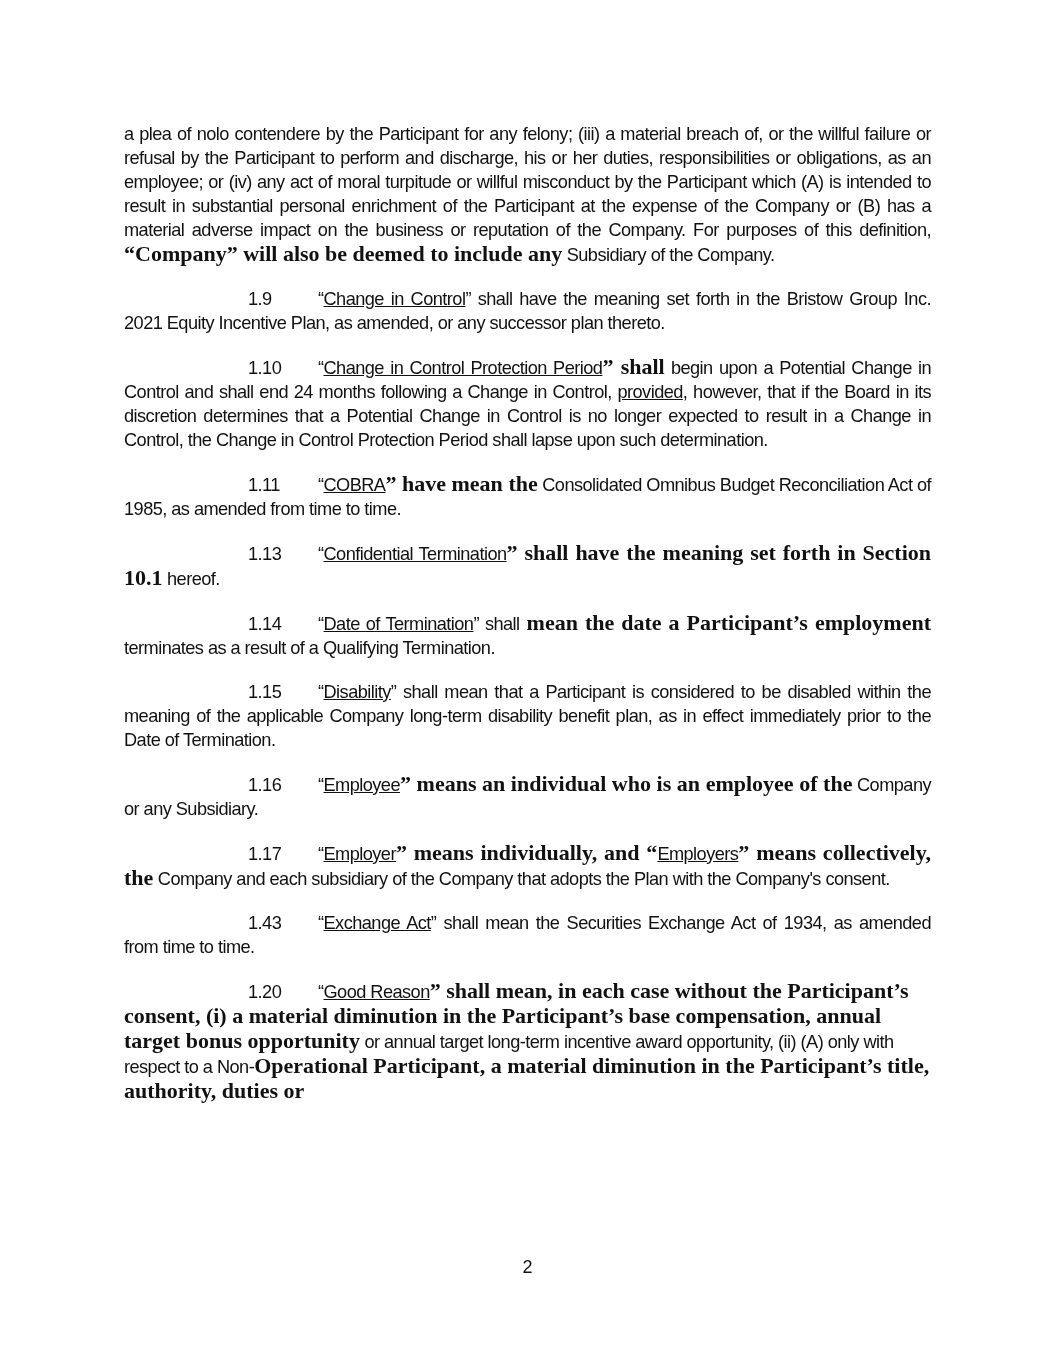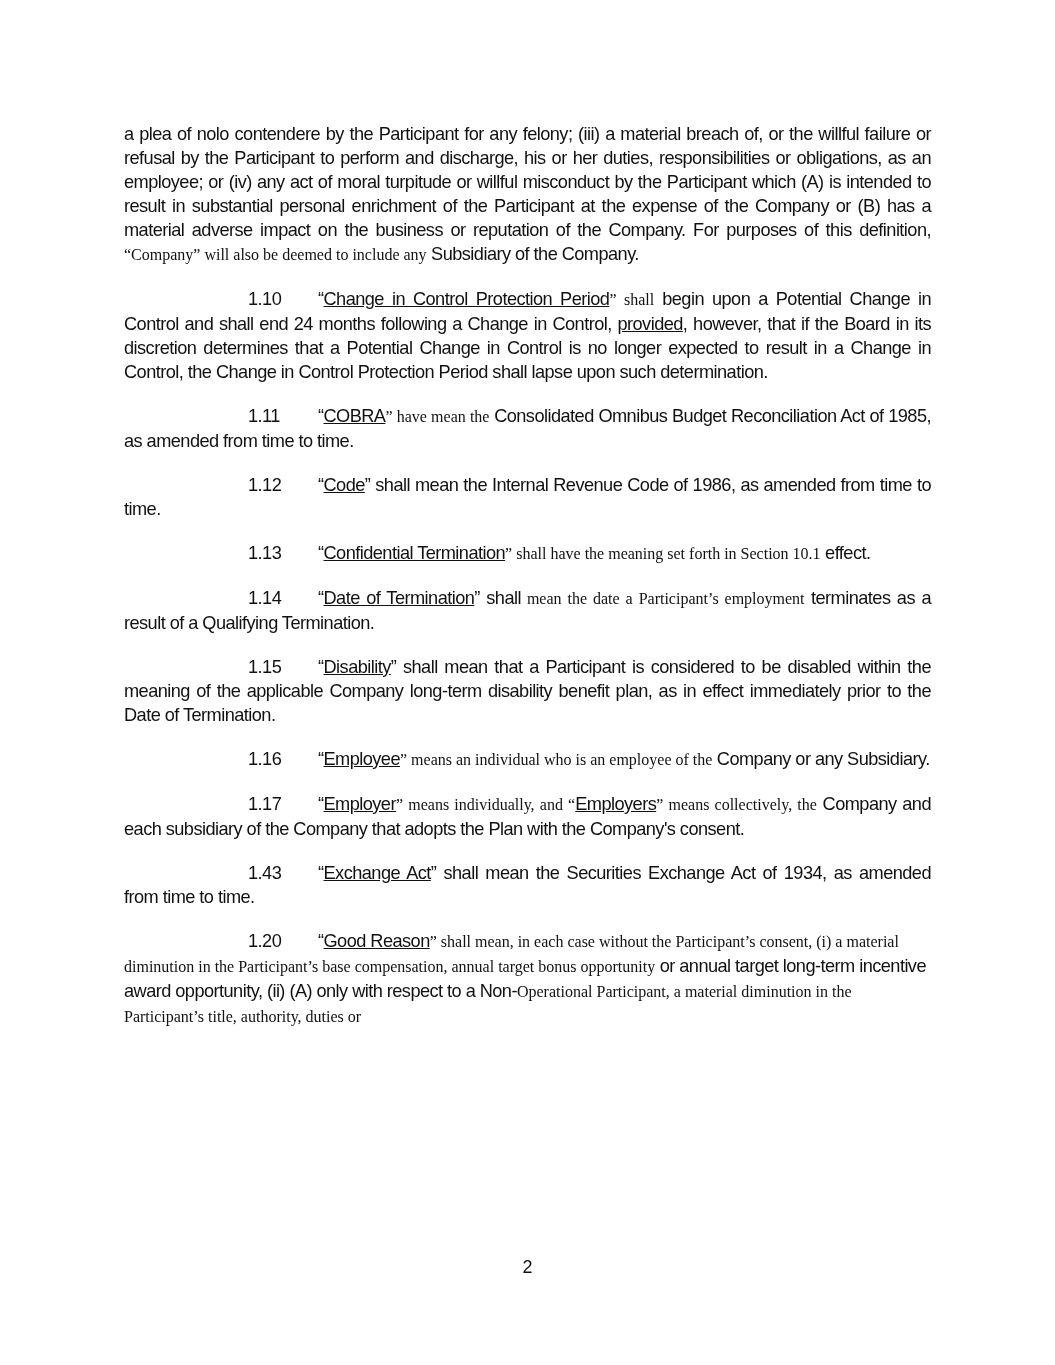"“Company” will also be deemed" .serif { font-size: 16px -> 22px; font-weight: none -> bold }
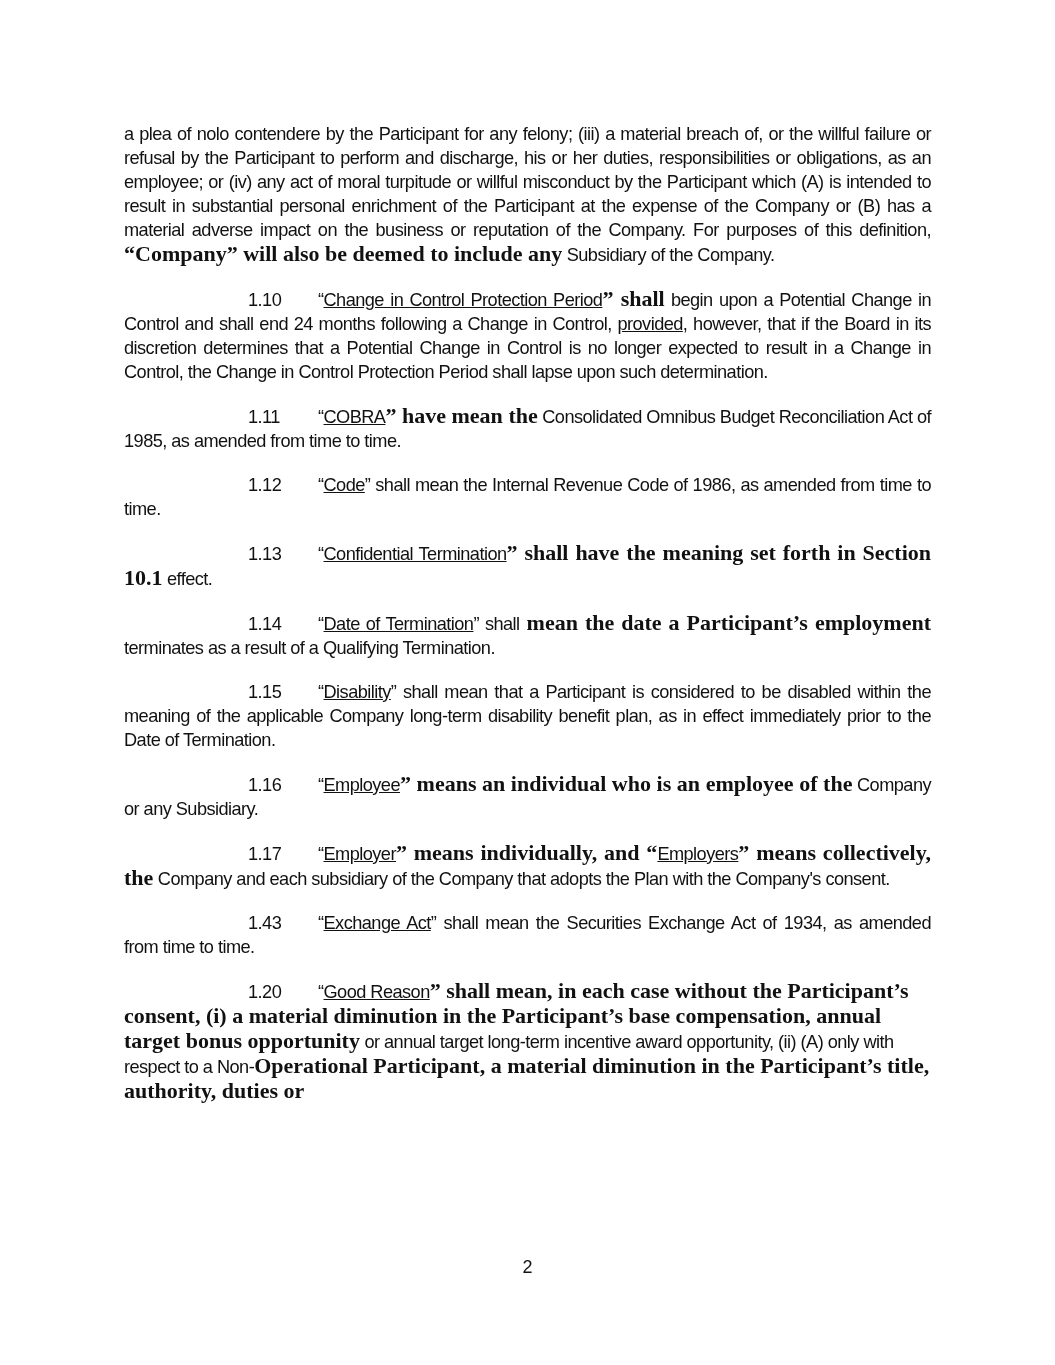"1.9 “Change in Control” shall" p.para { html: none -> <p><span>1.9</span><span>“</span><span>Change in Control</span><span>” shall have the meaning set forth in the Bristow Group Inc. 2021 Equity Incentive Plan, as amended, or any successor plan thereto.</span></p> }
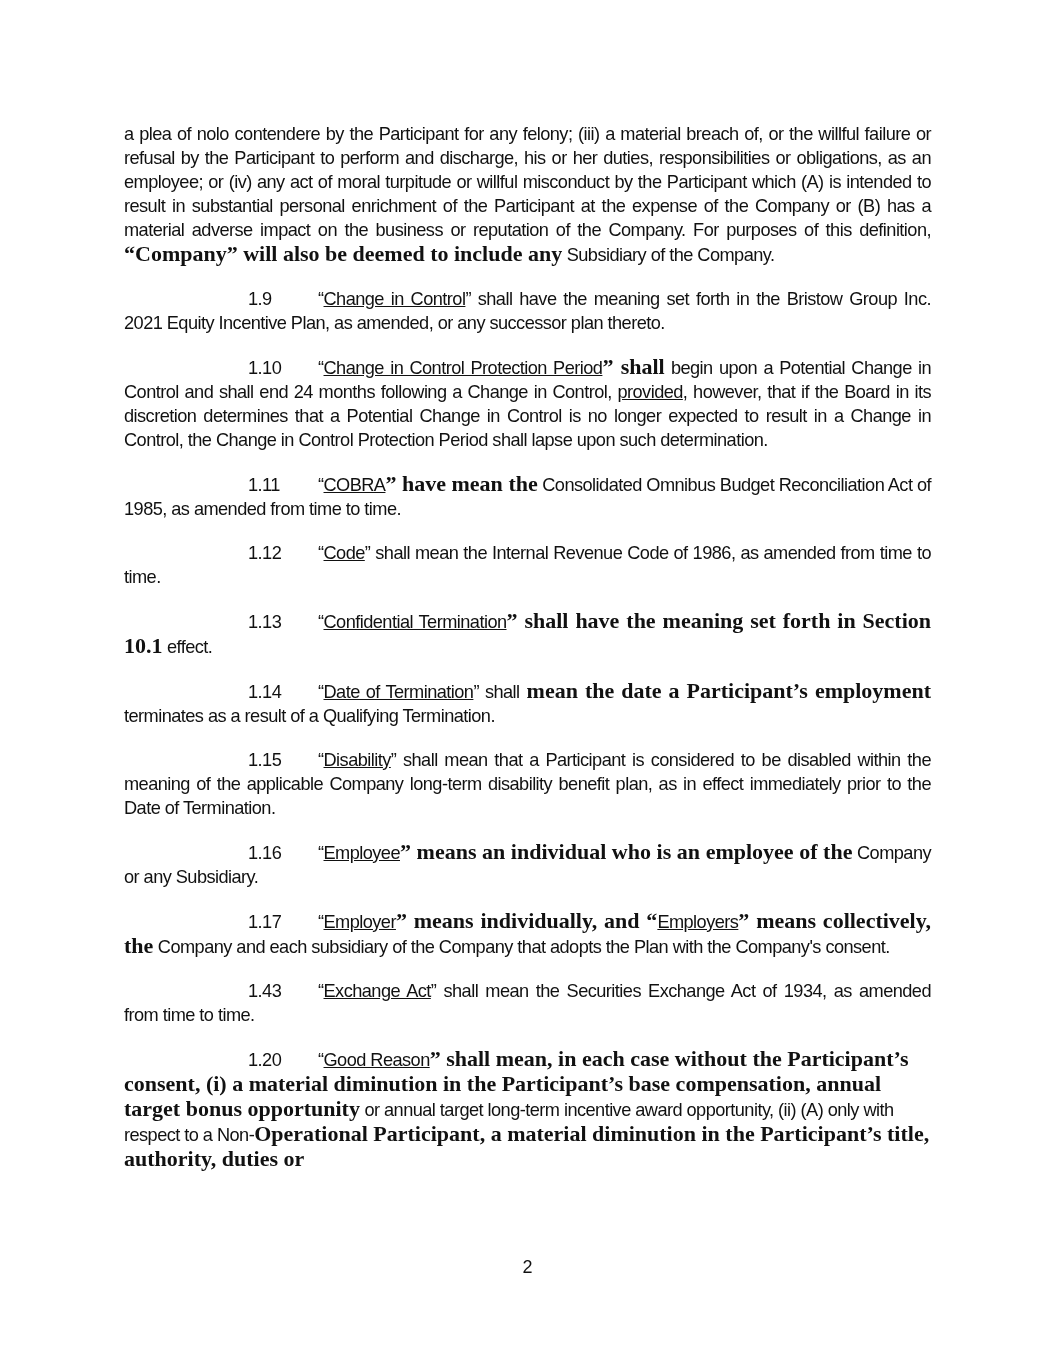"1.12 “Code” shall mean the" p.para { html: <p><span>1.12</span><span>“</span><span>Code</span><span>” shall mean the Internal Revenue Code of 1986, as amended from time to time.</span></p> -> none }
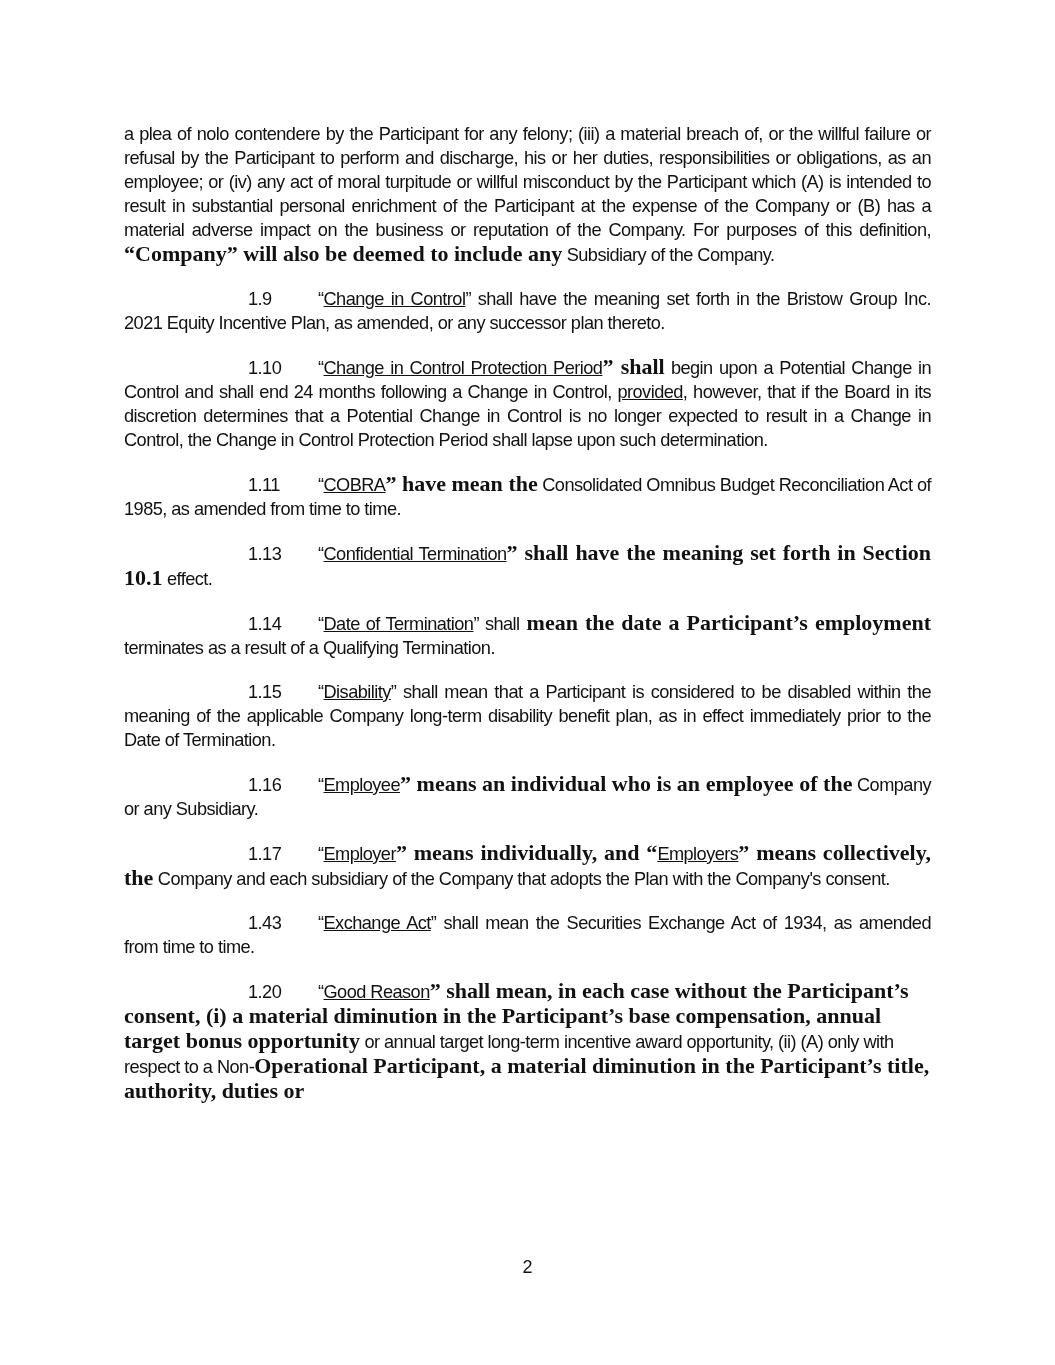"effect." span { text: effect -> hereof }
